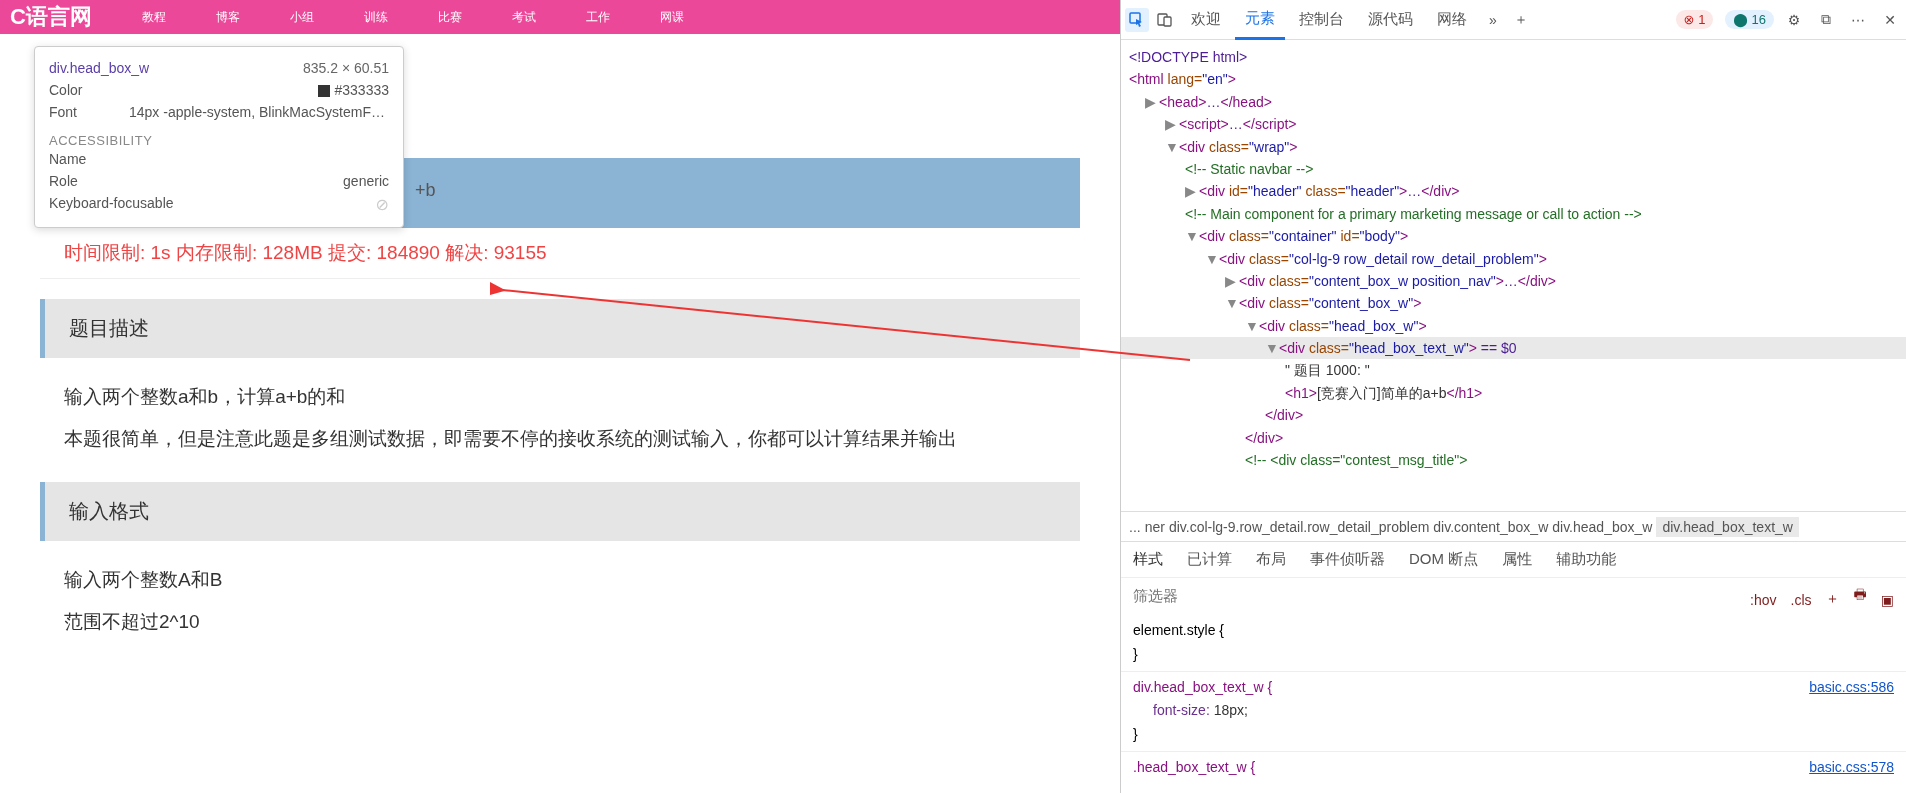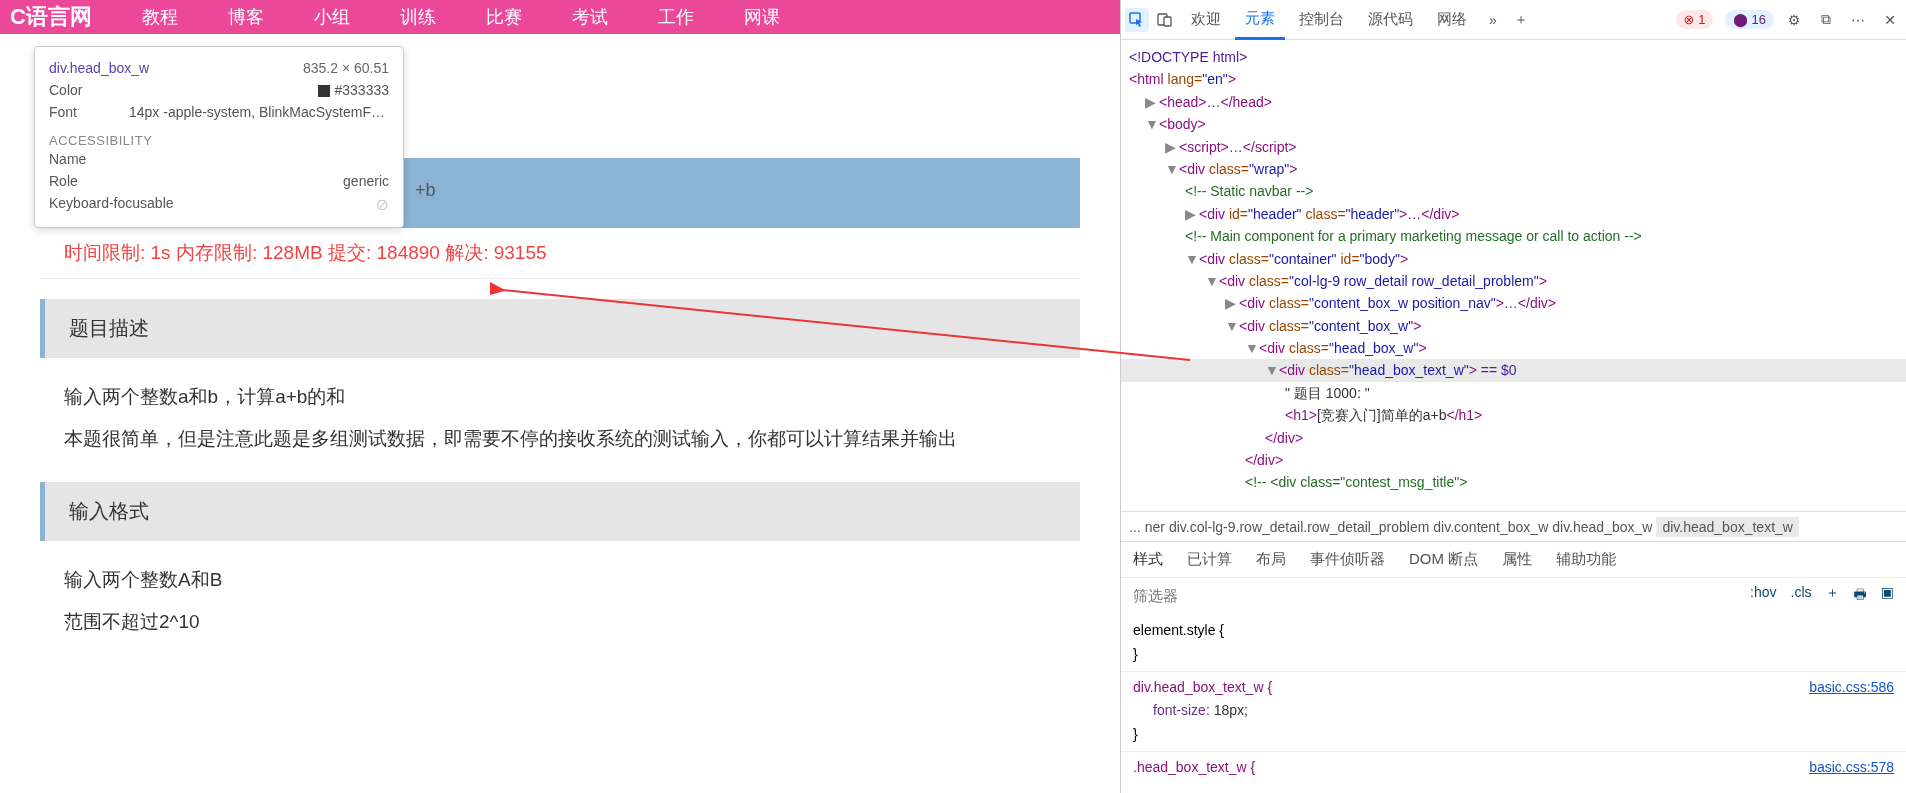"教程" .nav-item { font-size: 18px -> 12px }
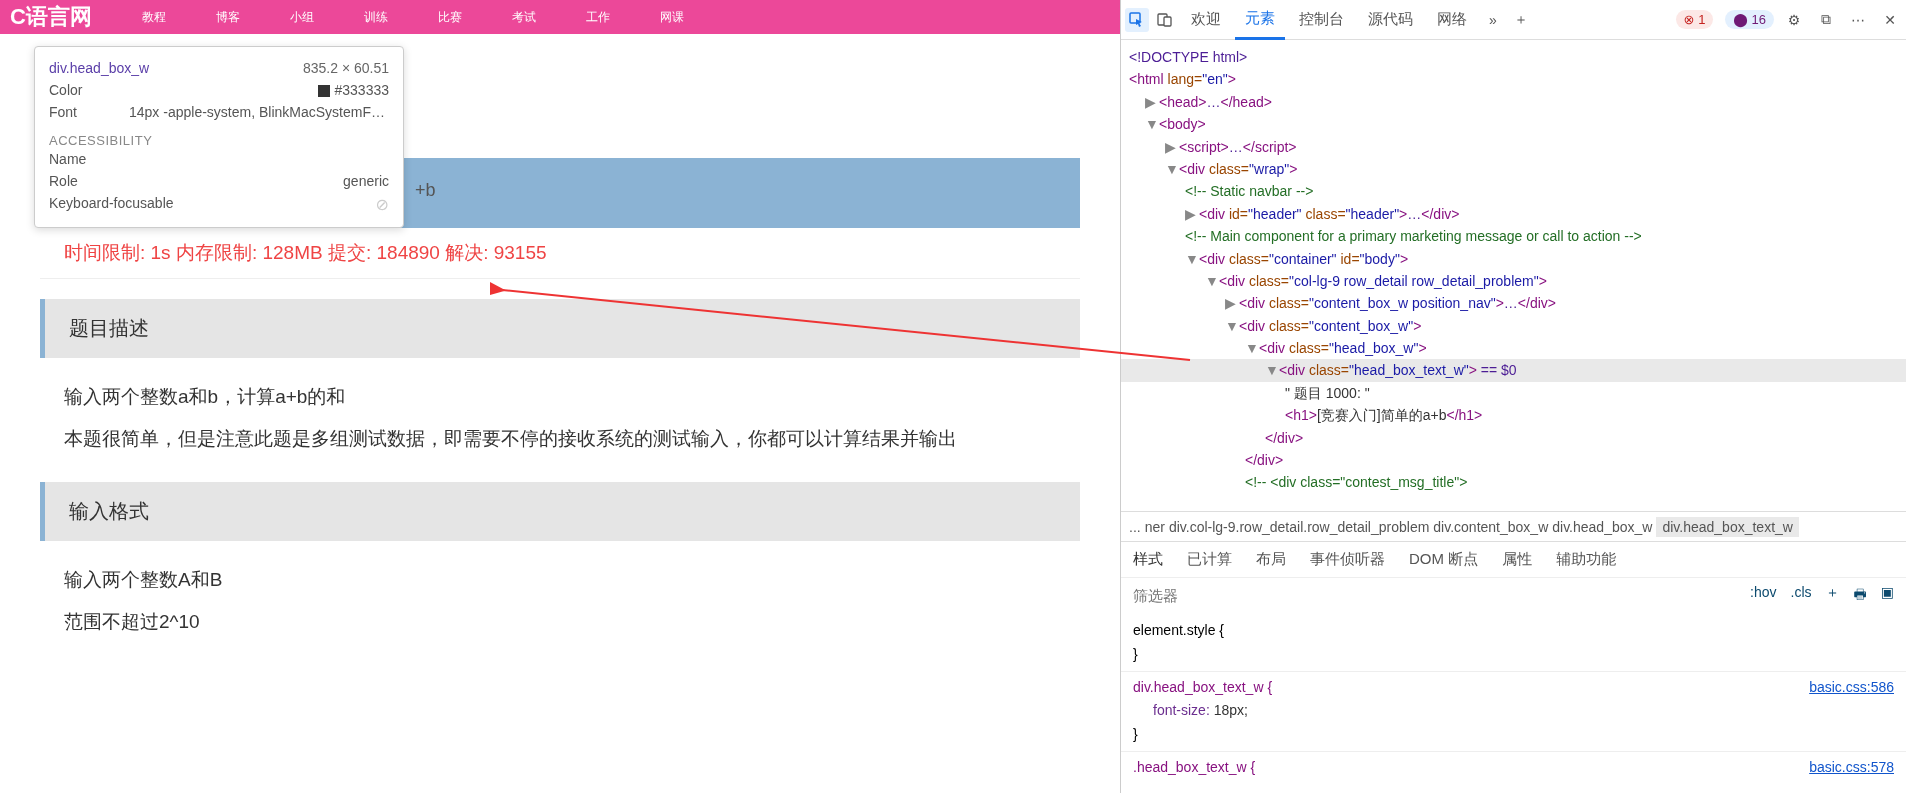"⬤ 16" .dt-badge.warn { color: #701a75 -> #0f766e }
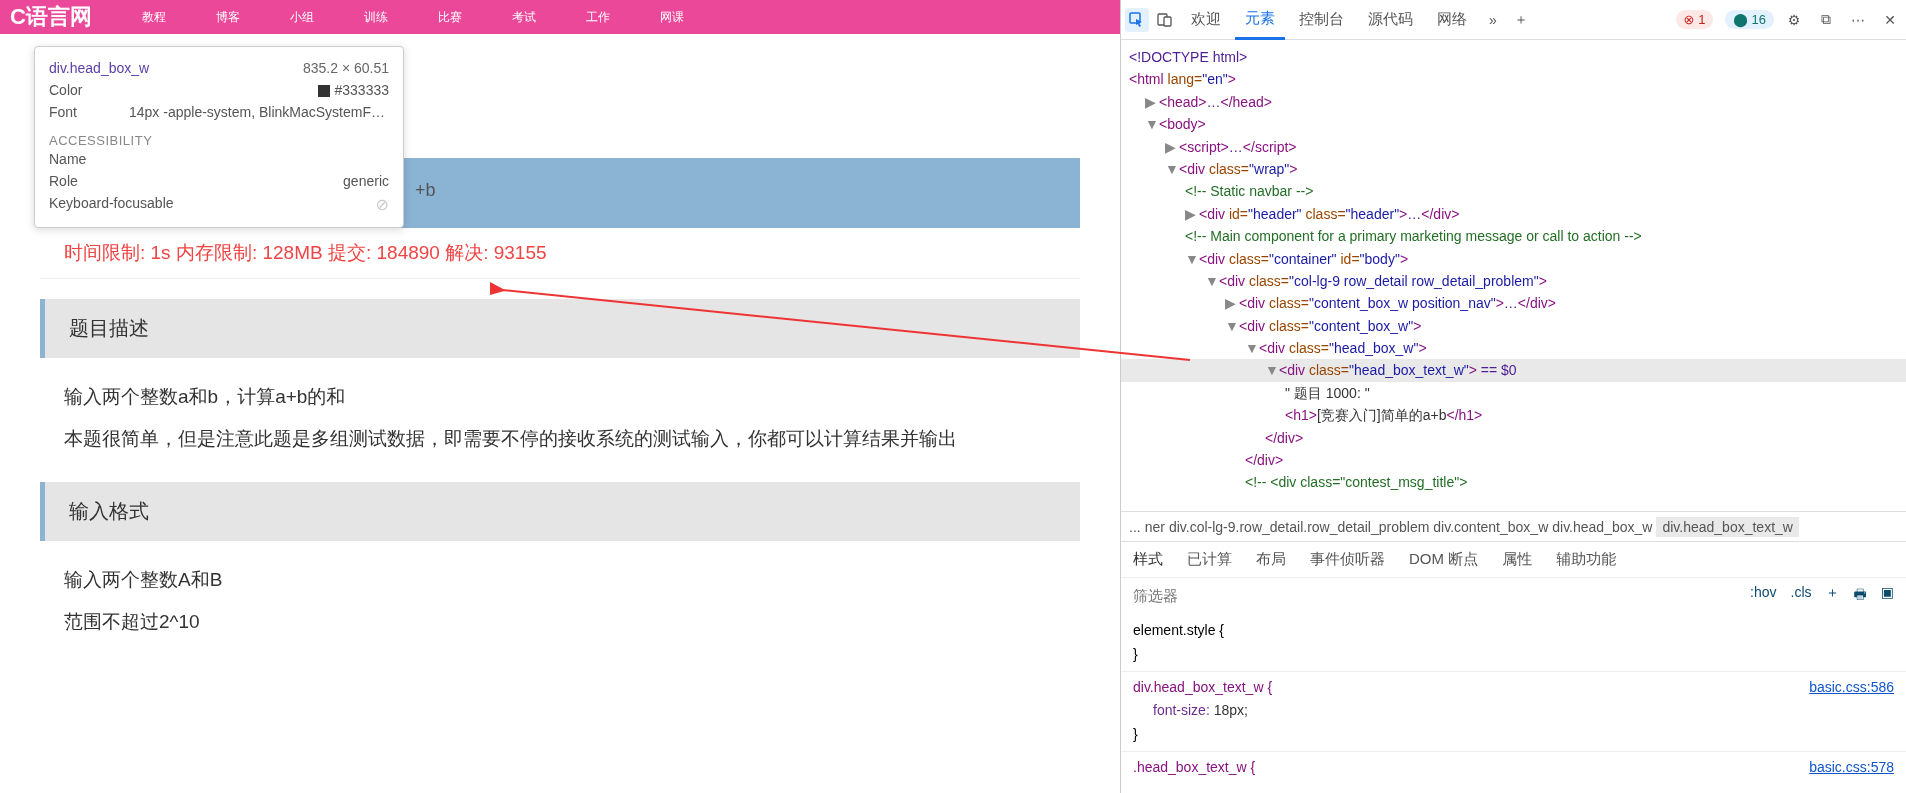"▼<body>" div.dt-line { html: <div><span>▼</span><span>&lt;body&gt;</span></div> -> none }
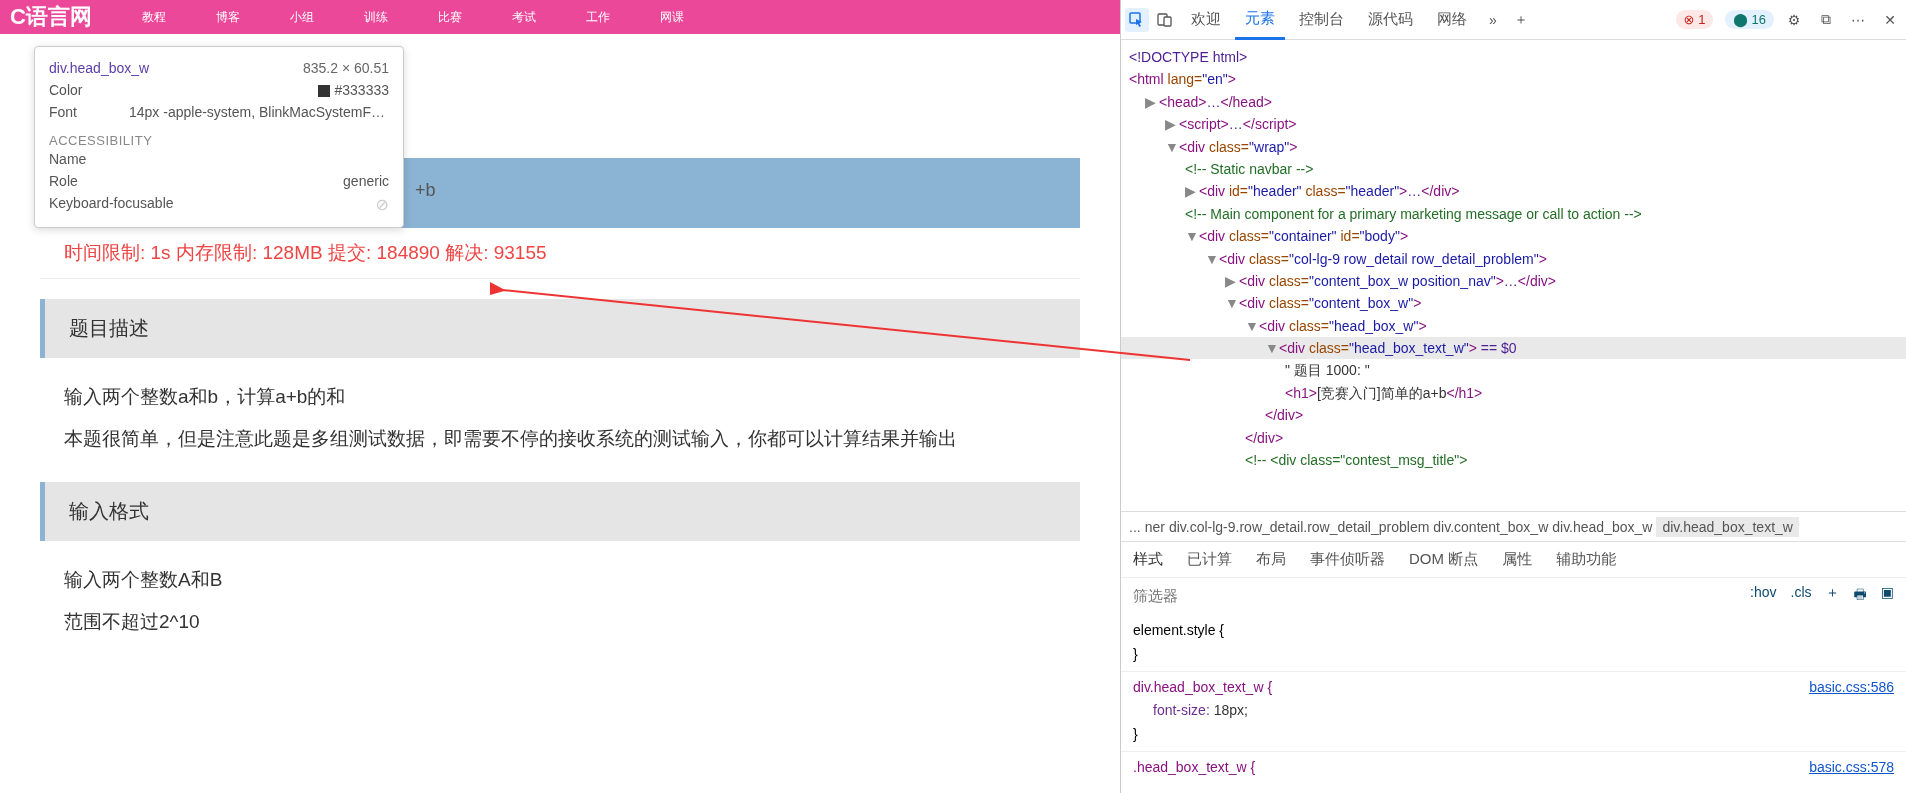":hov" .dt-filter-right { align-items: flex-start -> flex-end; color: #0c4a6e -> #7f1d1d }
